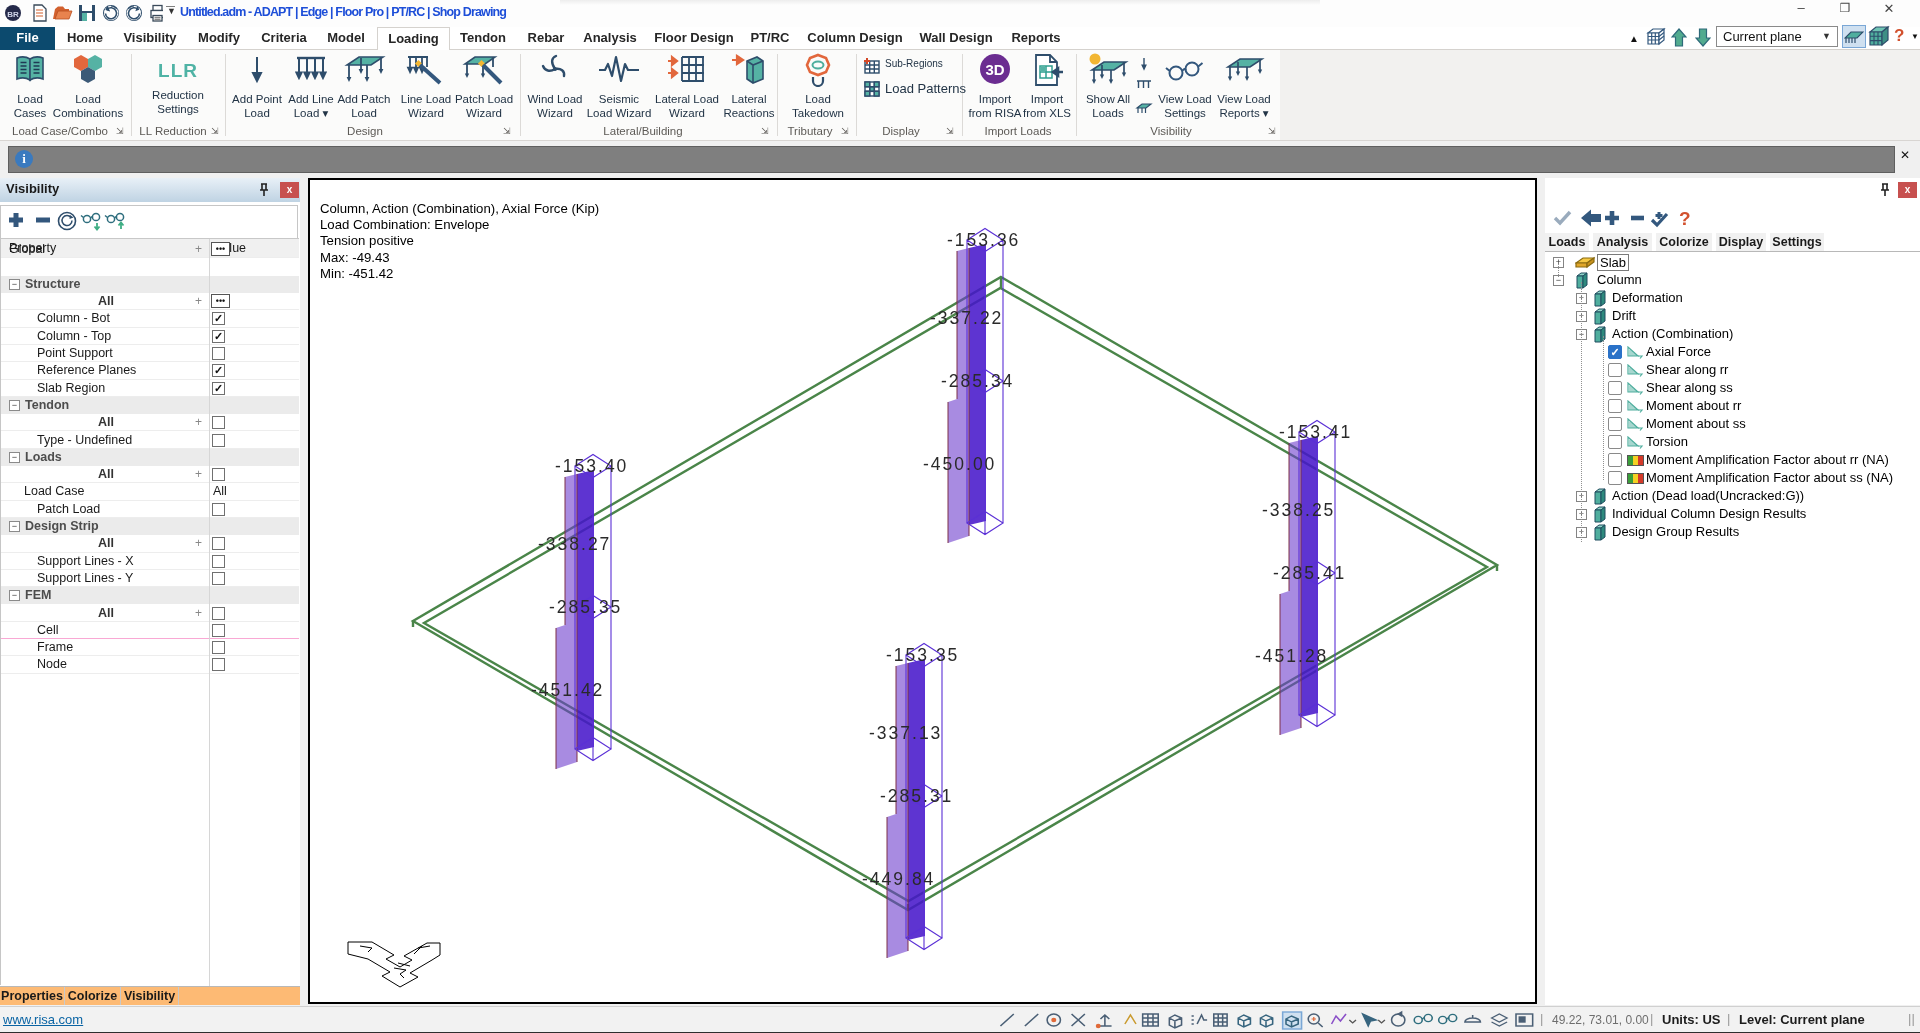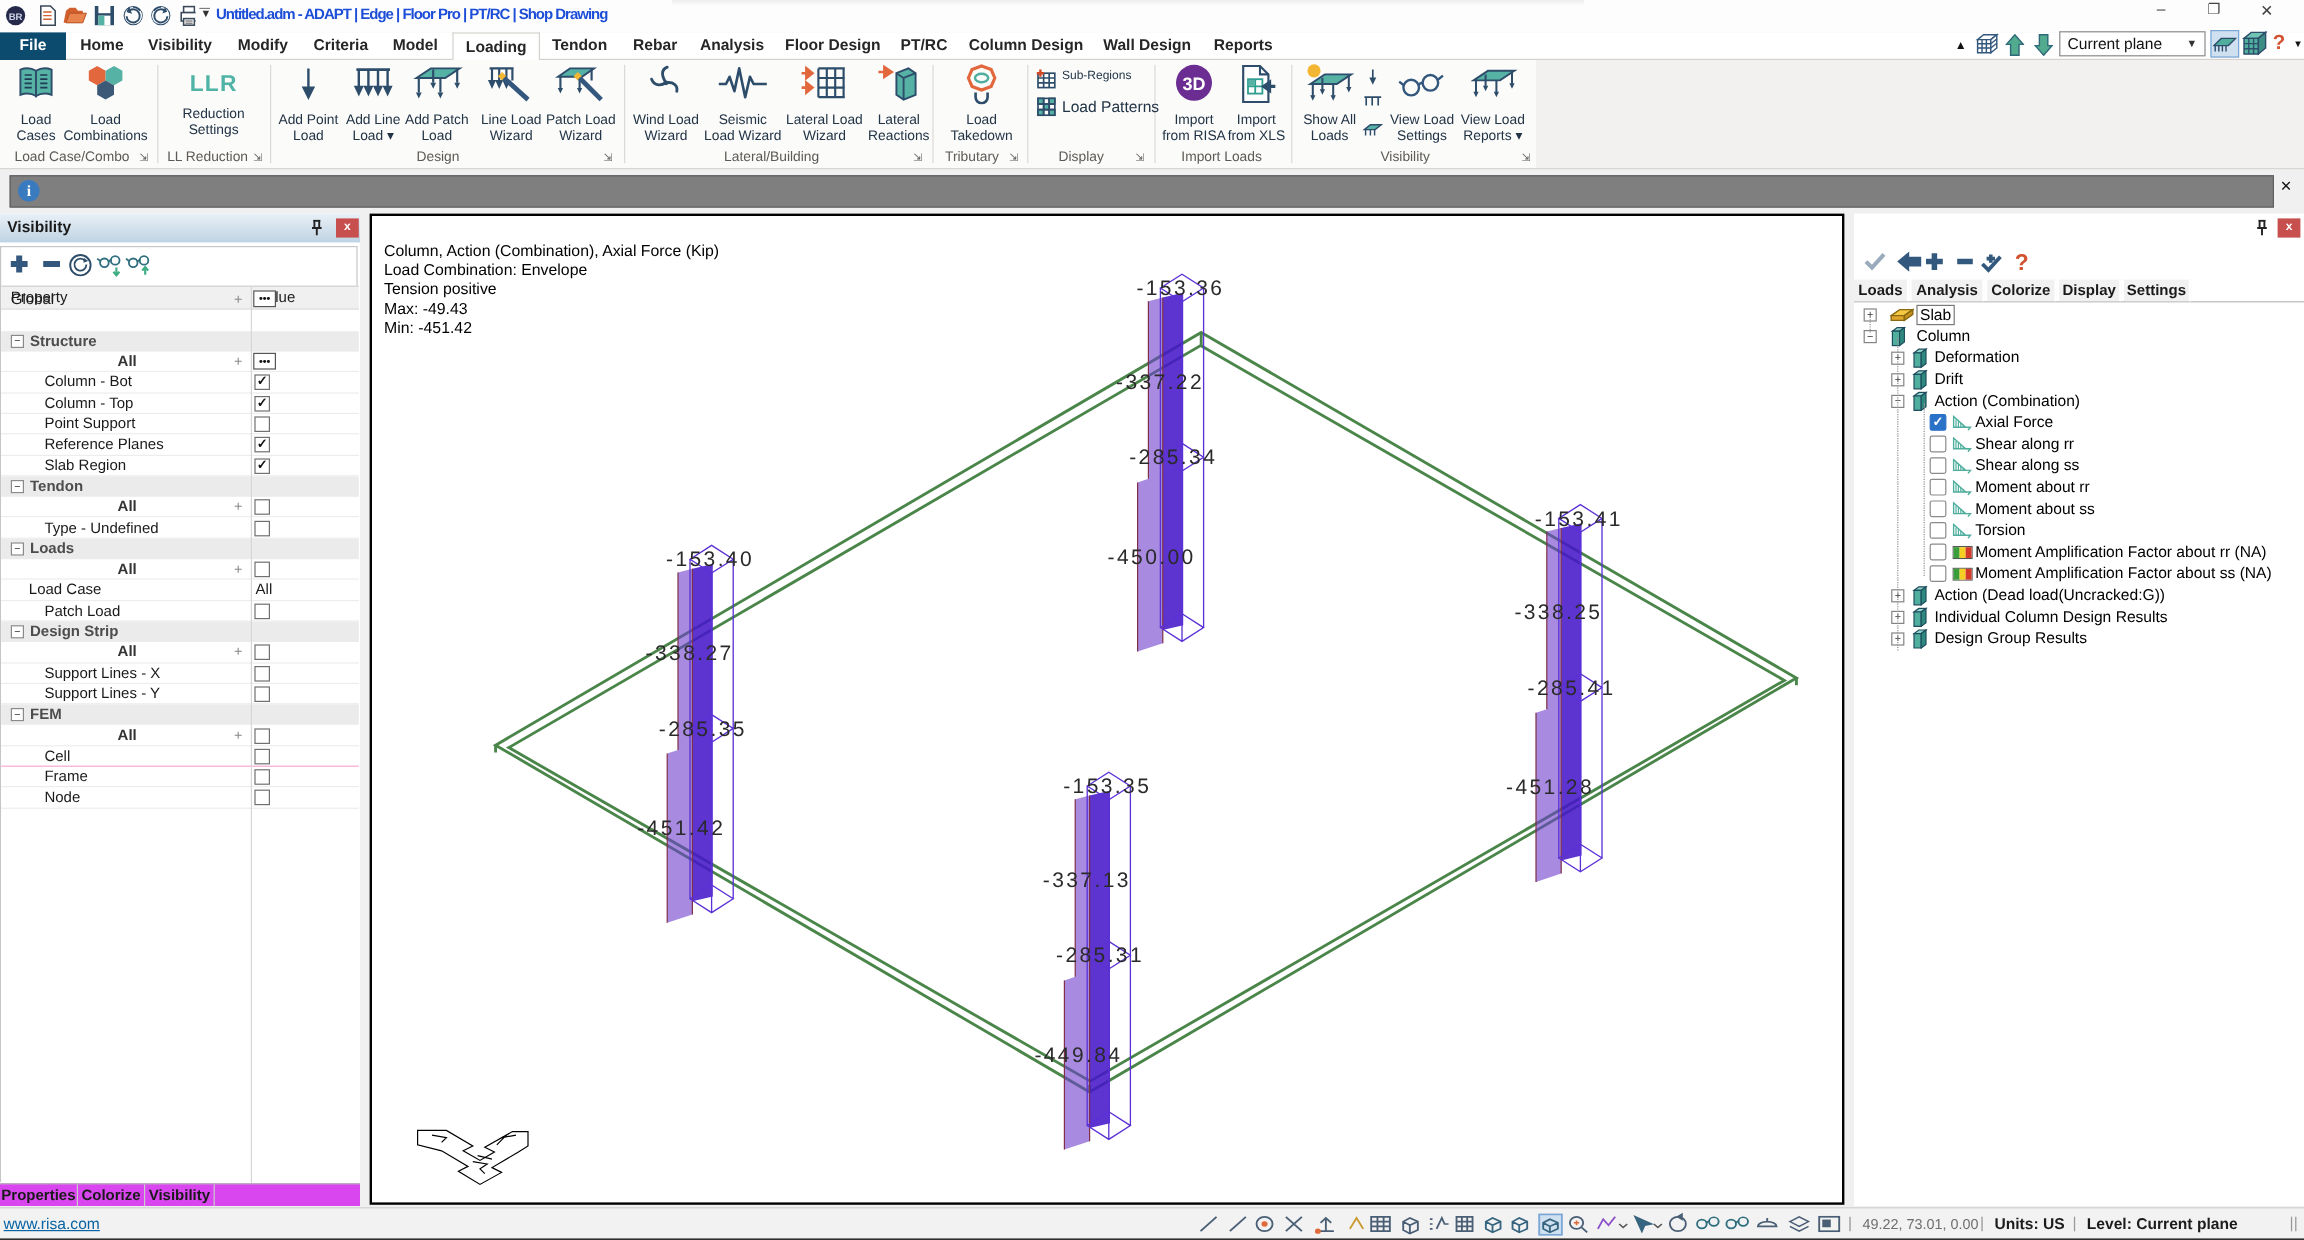"Properties" #ltabs { background: #d946ef -> #fdba74 }
